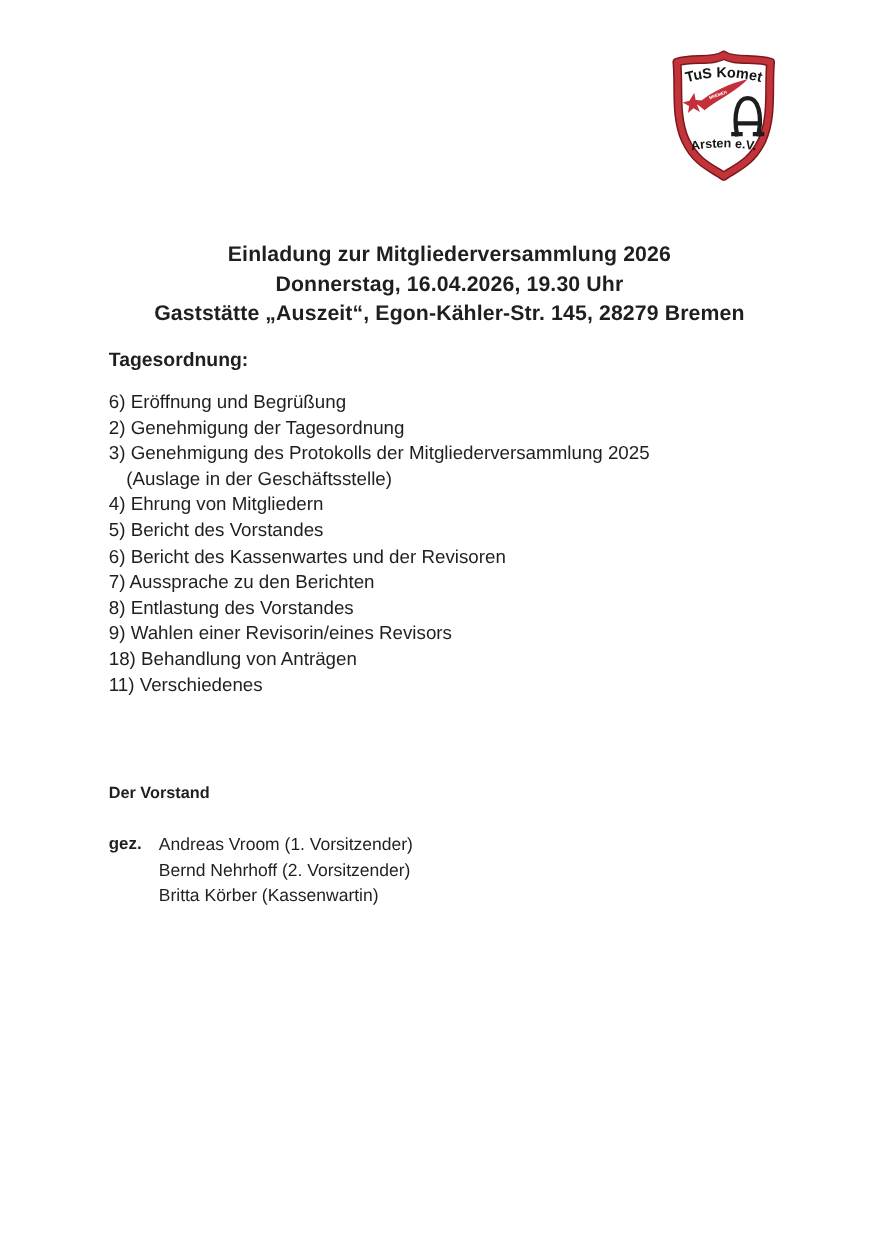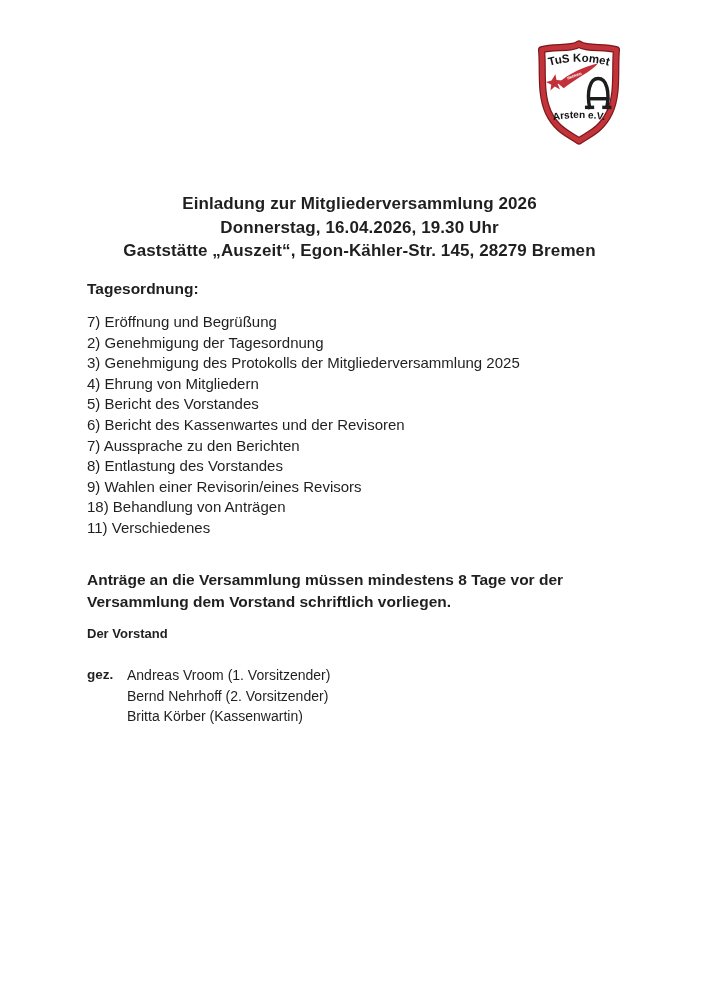"7) Eröffnung und Begrüßung" div { text: 7 -> 6 }
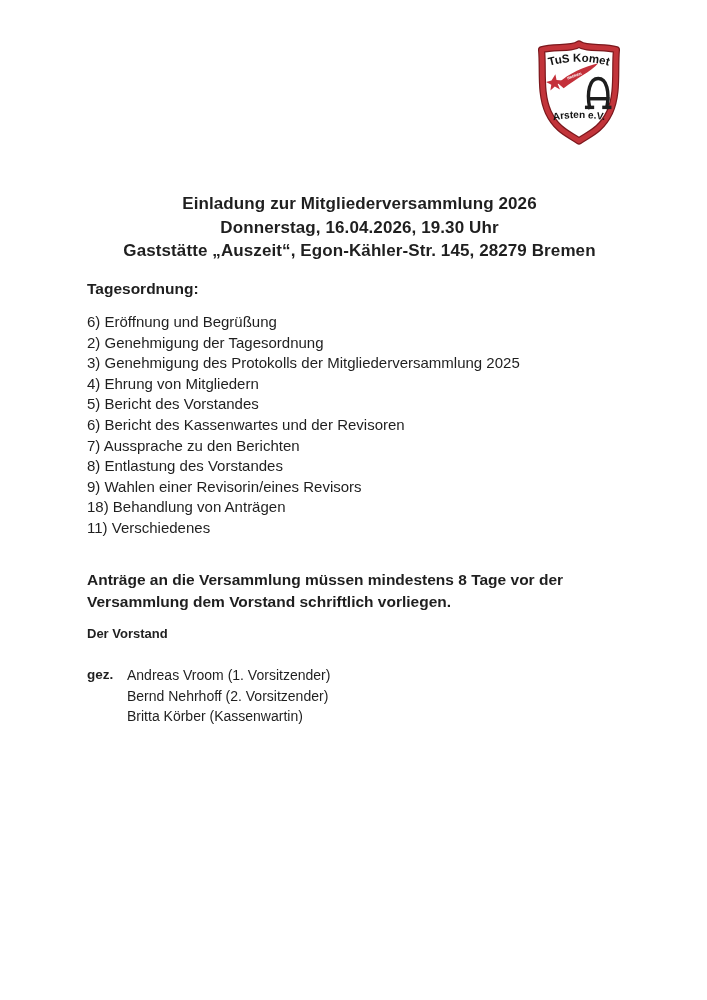"(Auslage in der Geschäftsstelle)" div.indent { html: none -> <div>(Auslage in der Geschäftsstelle)</div> }
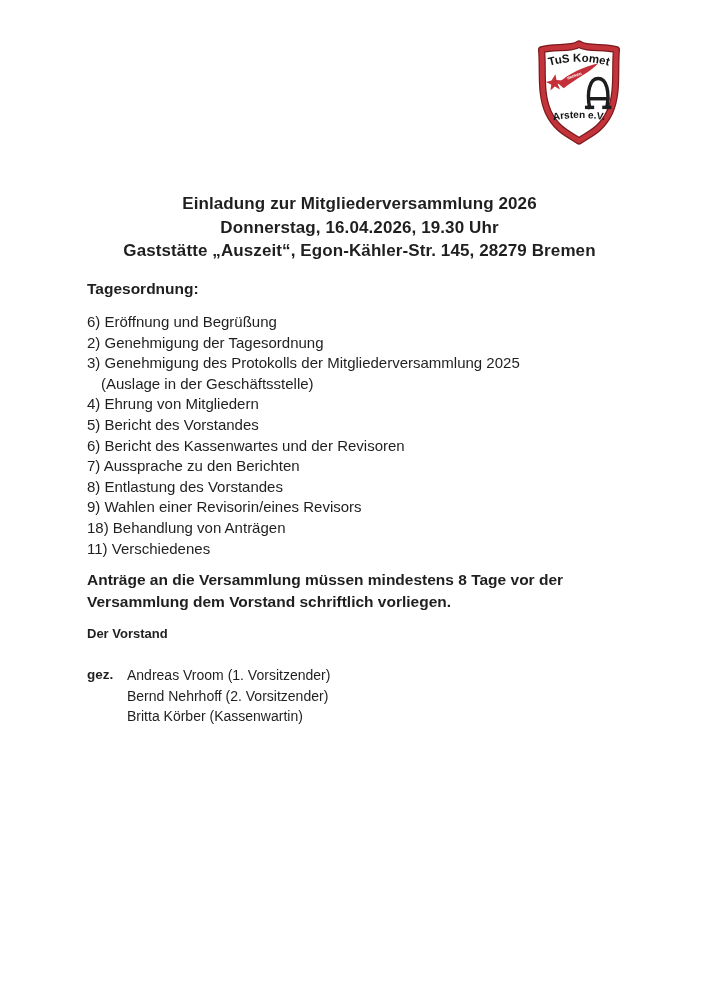"Anträge an die Versammlung müssen" div.note { html: <div> <div>Anträge an die Versammlung müssen mindestens 8 Tage vor der</div> <div>Versammlung dem Vorstand schriftlich vorliegen.</div> </div> -> none }
